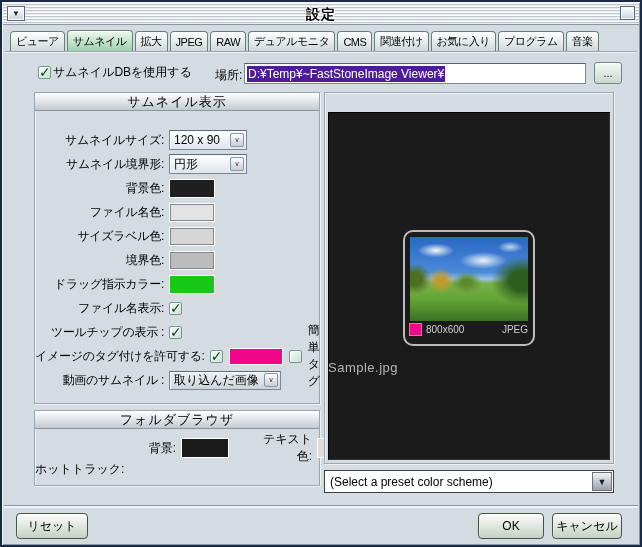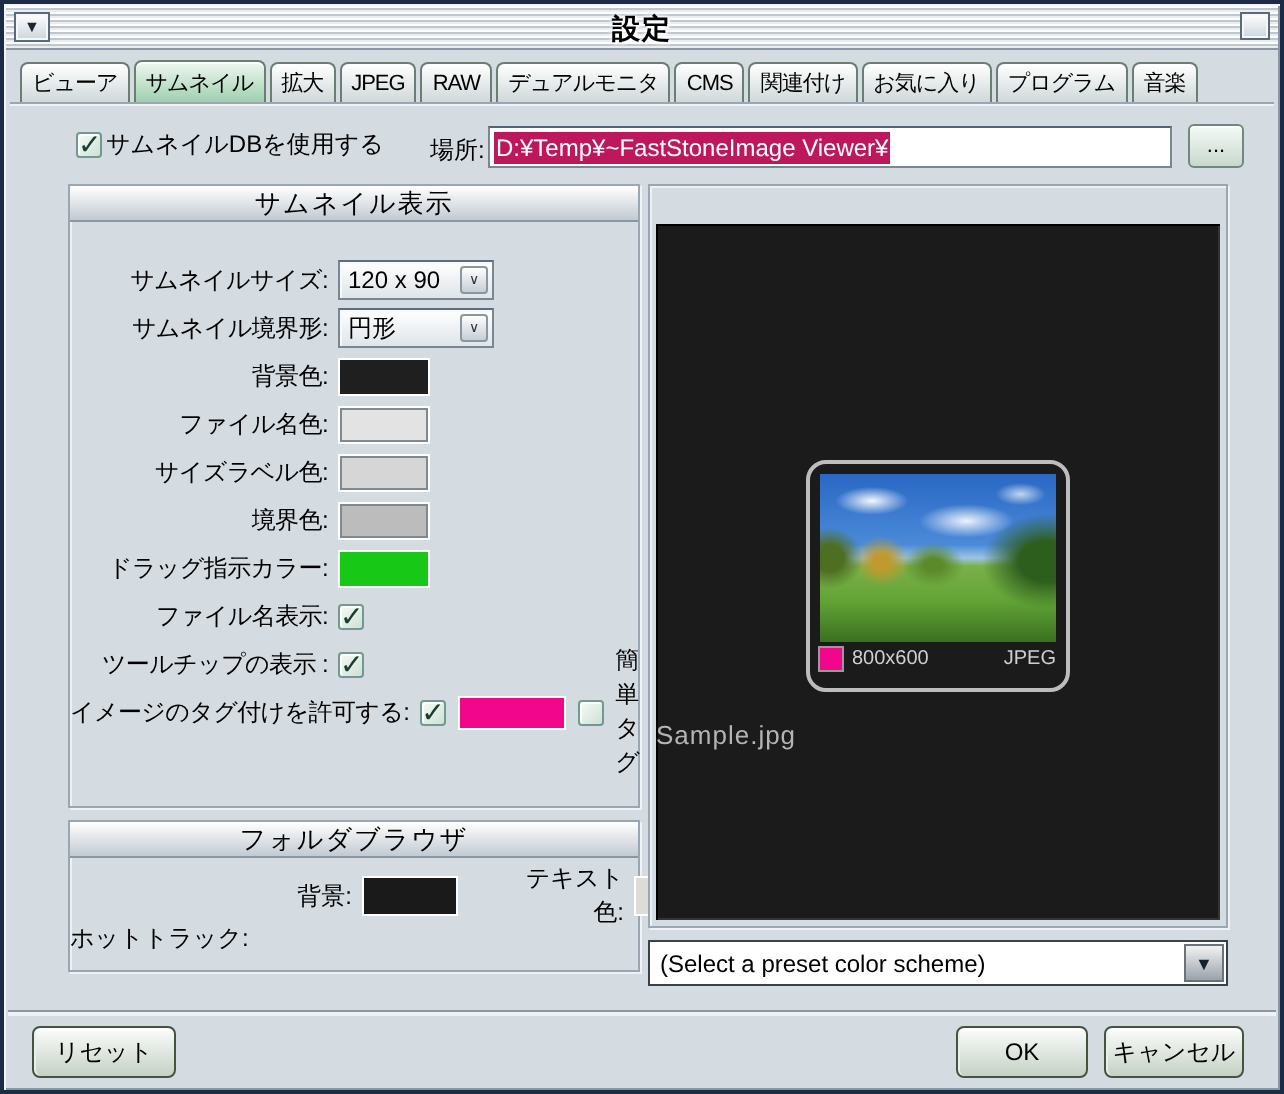"D:¥Temp¥~FastStoneImage Viewer¥" .loc-field .sel { background: #be185d -> #4c1d95 }
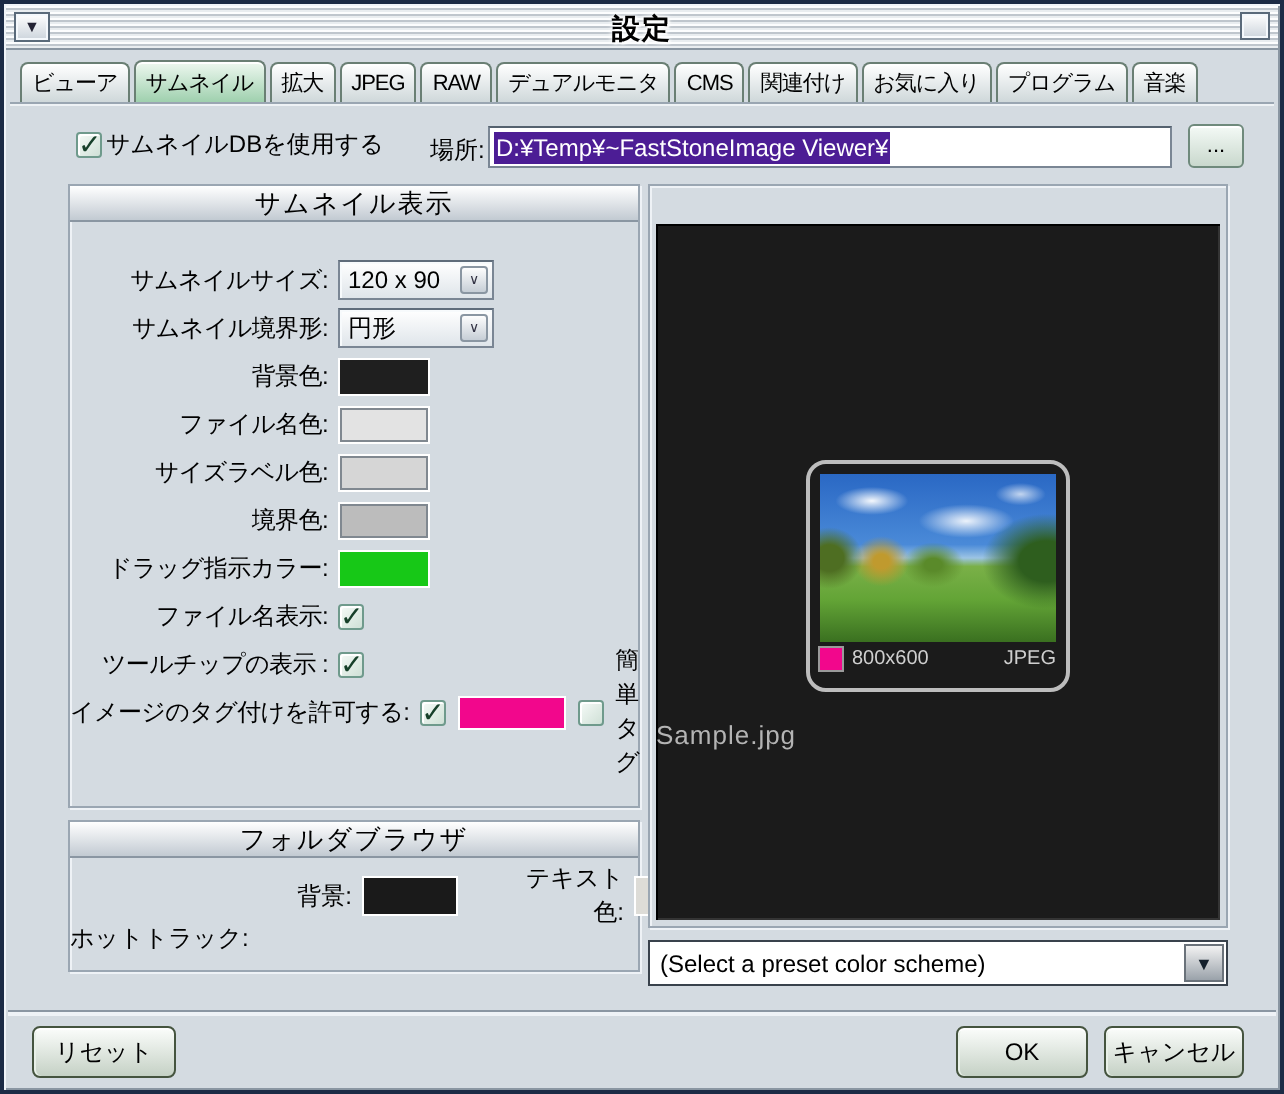"動画のサムネイル :" div.frow { html: none -> <div> <span>動画のサムネイル :</span> <div> <div> <span>取り込んだ画像</span> <span>∨</span> </div> </div> </div> }
